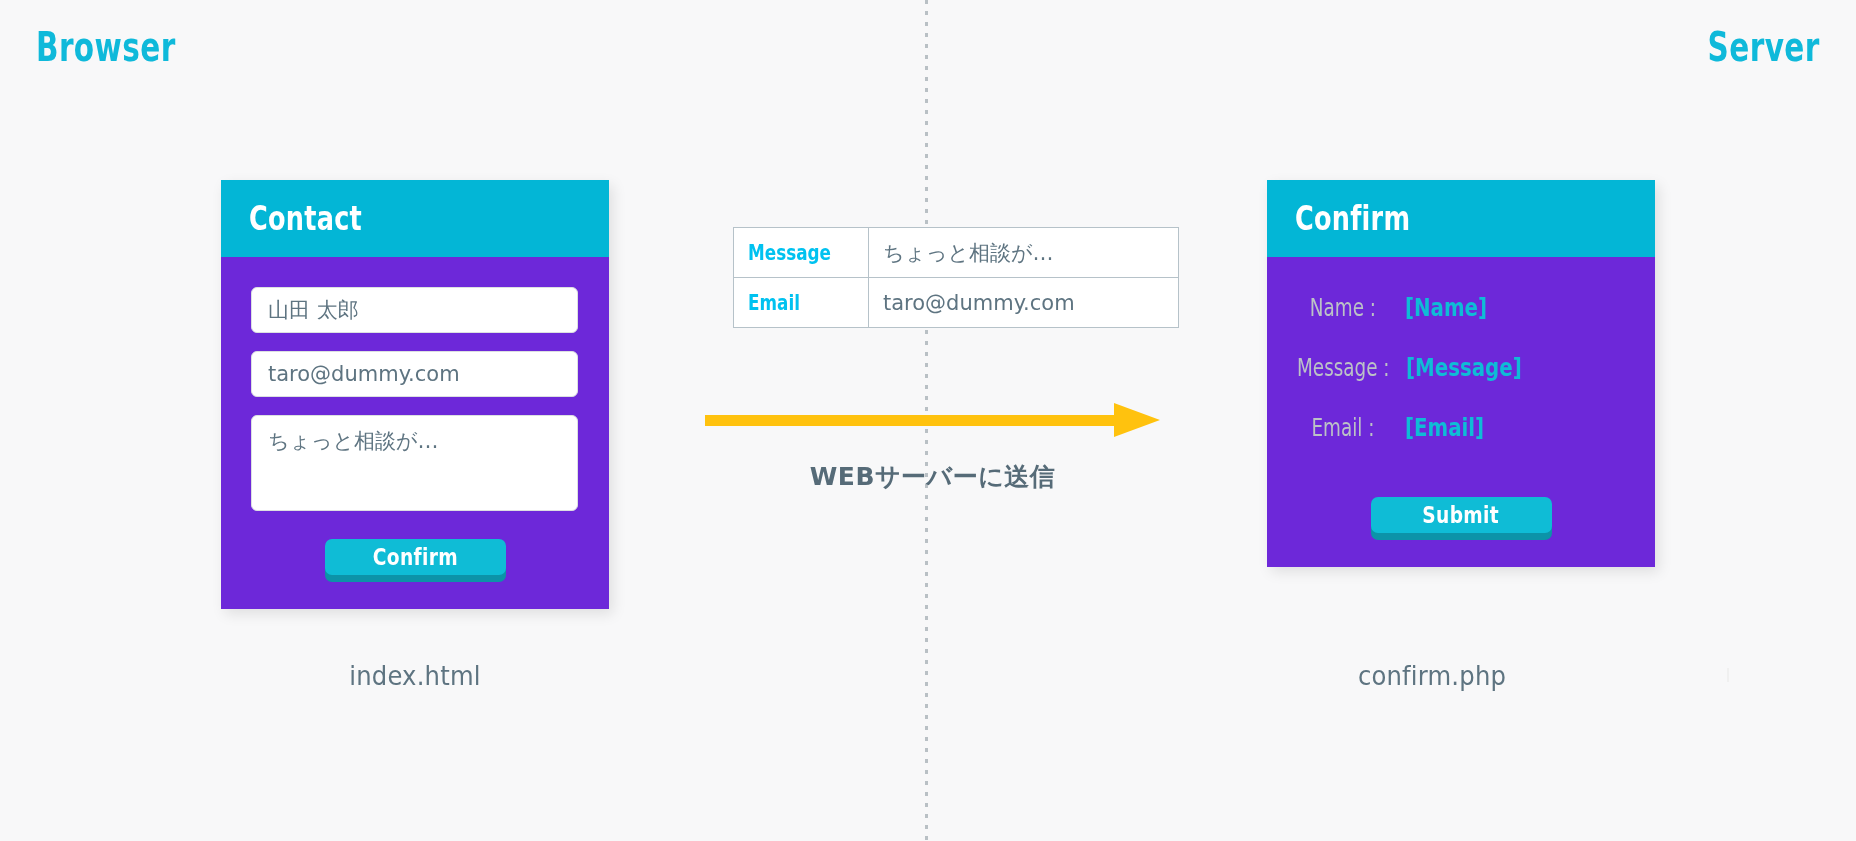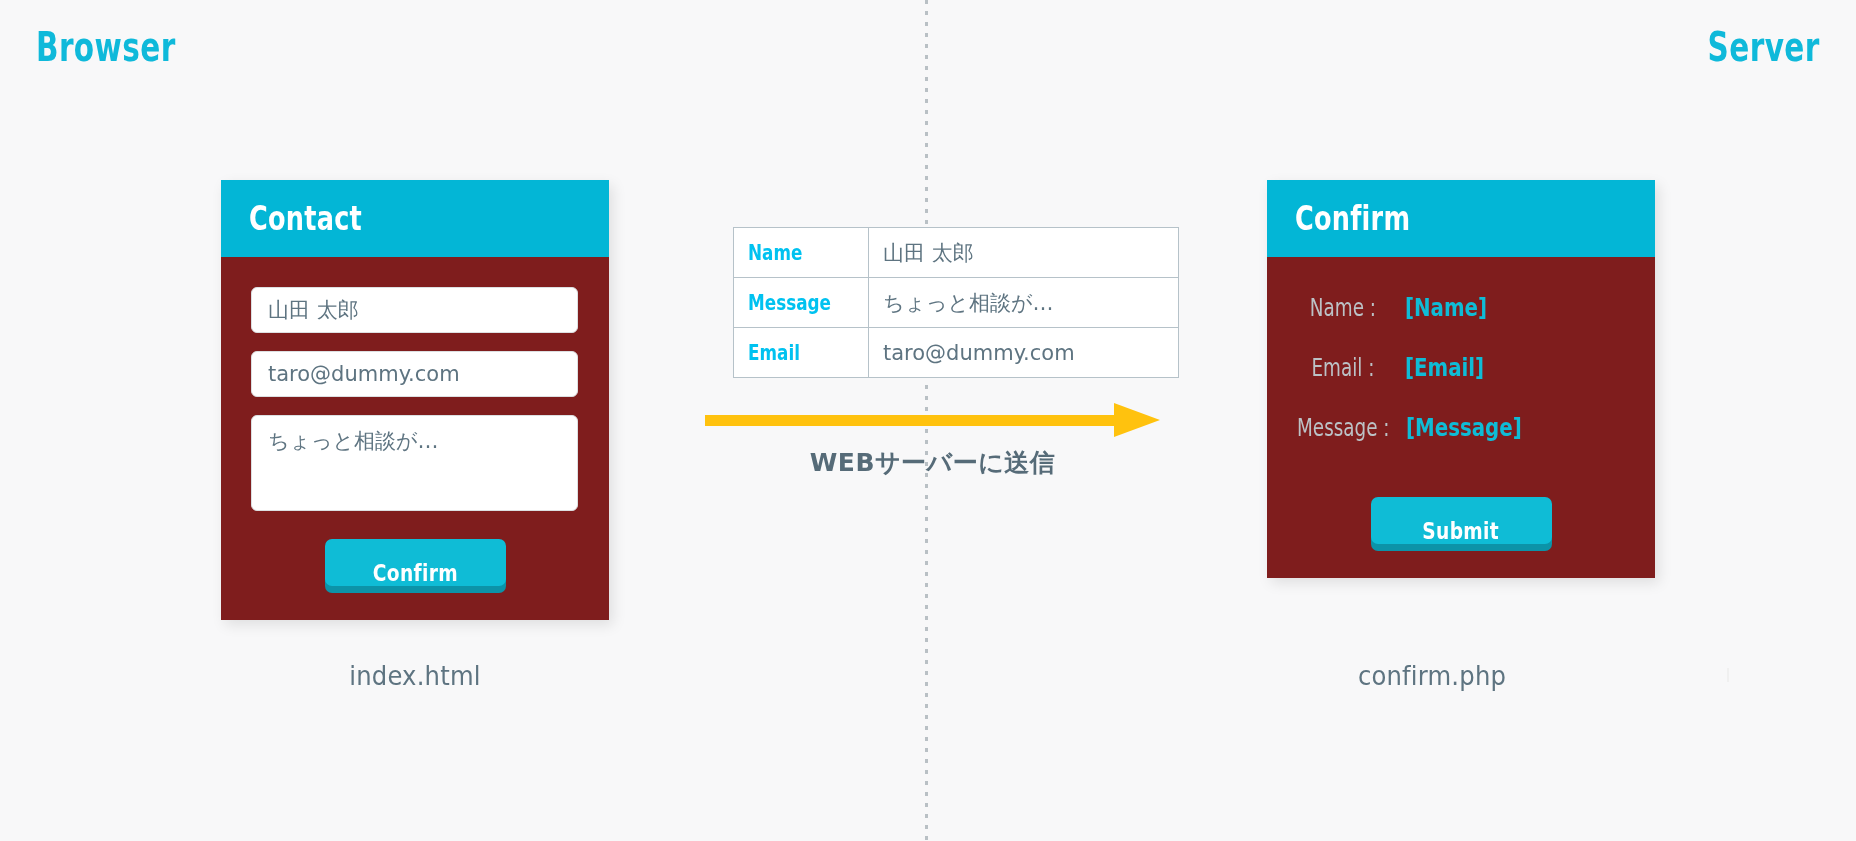"Contact" .card { background: #7f1d1d -> #6d28d9 }
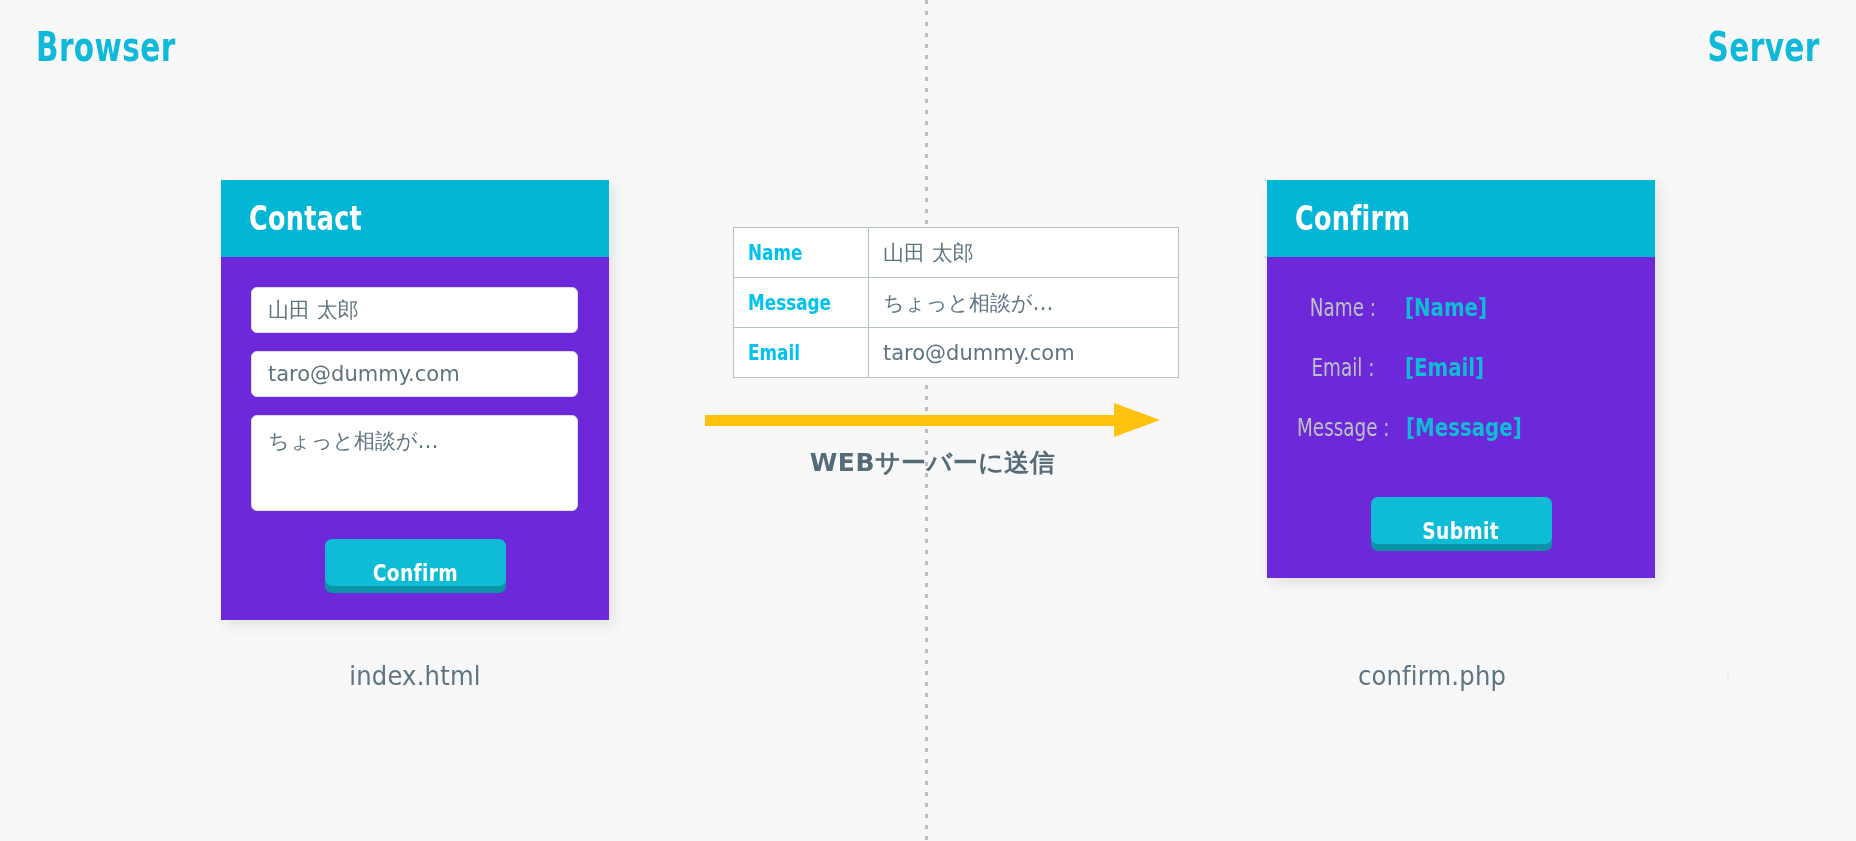"Name" tr { html: <tr> <td> <span>Name</span> </td> <td> <span>山田 太郎</span> </td> </tr> -> none }
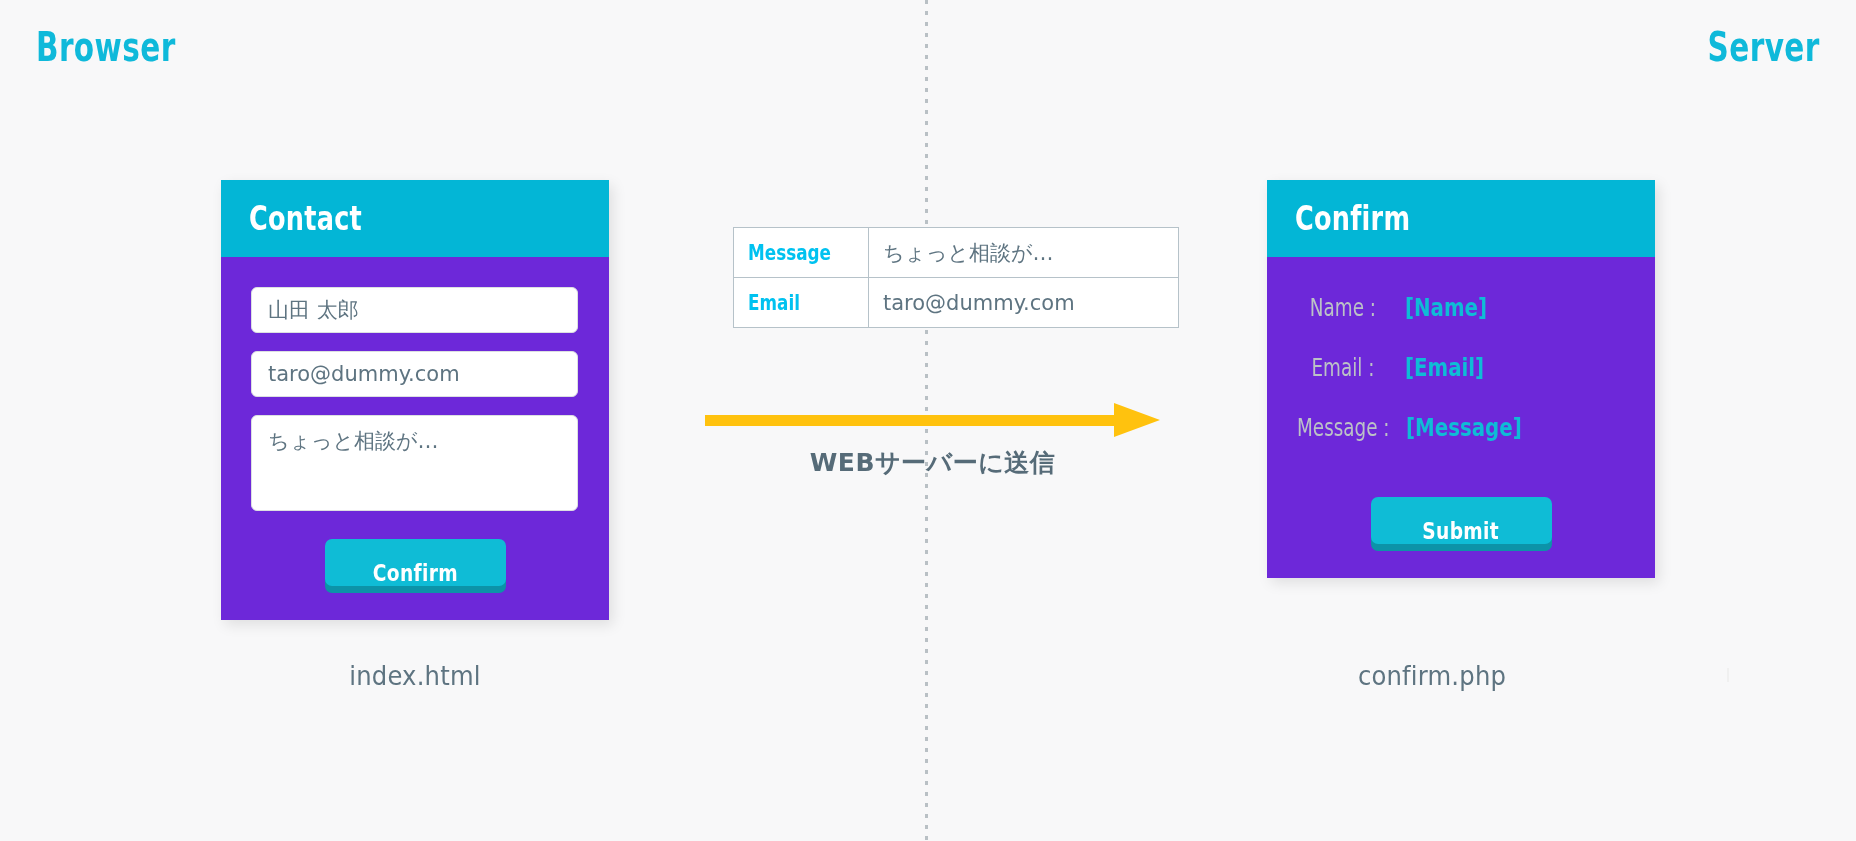"Email :" div.confirm-row { order: before "Message :" -> after "Message :" }
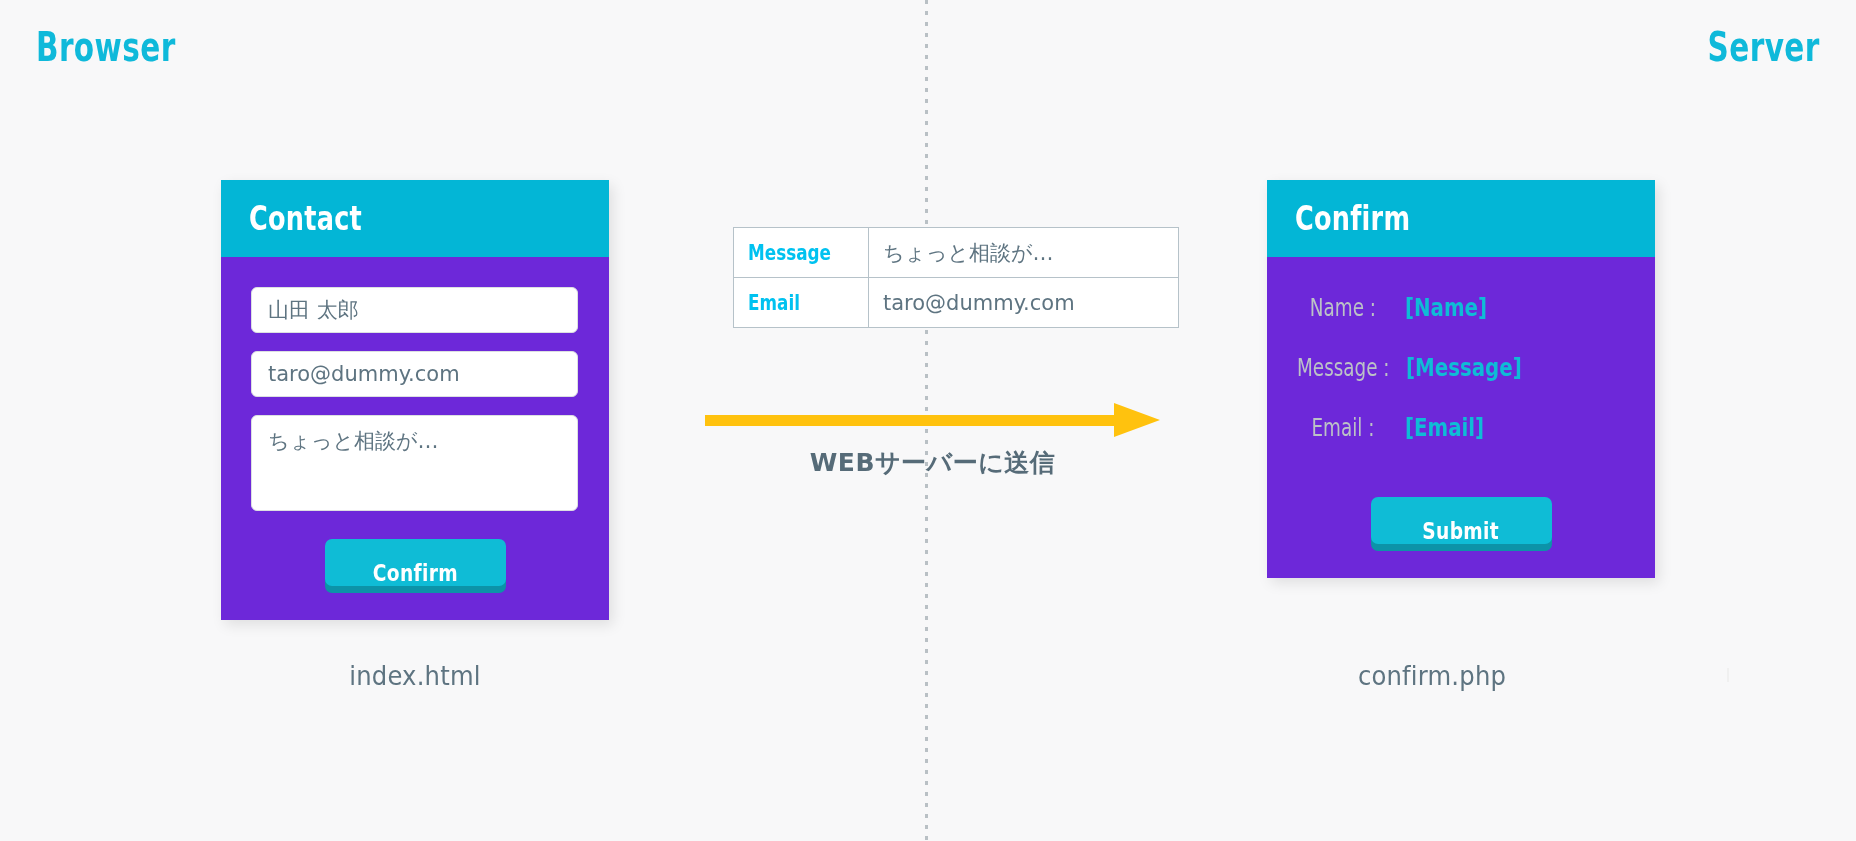"WEBサーバーに送信" .arrow-caption { top: 446px -> 460px }
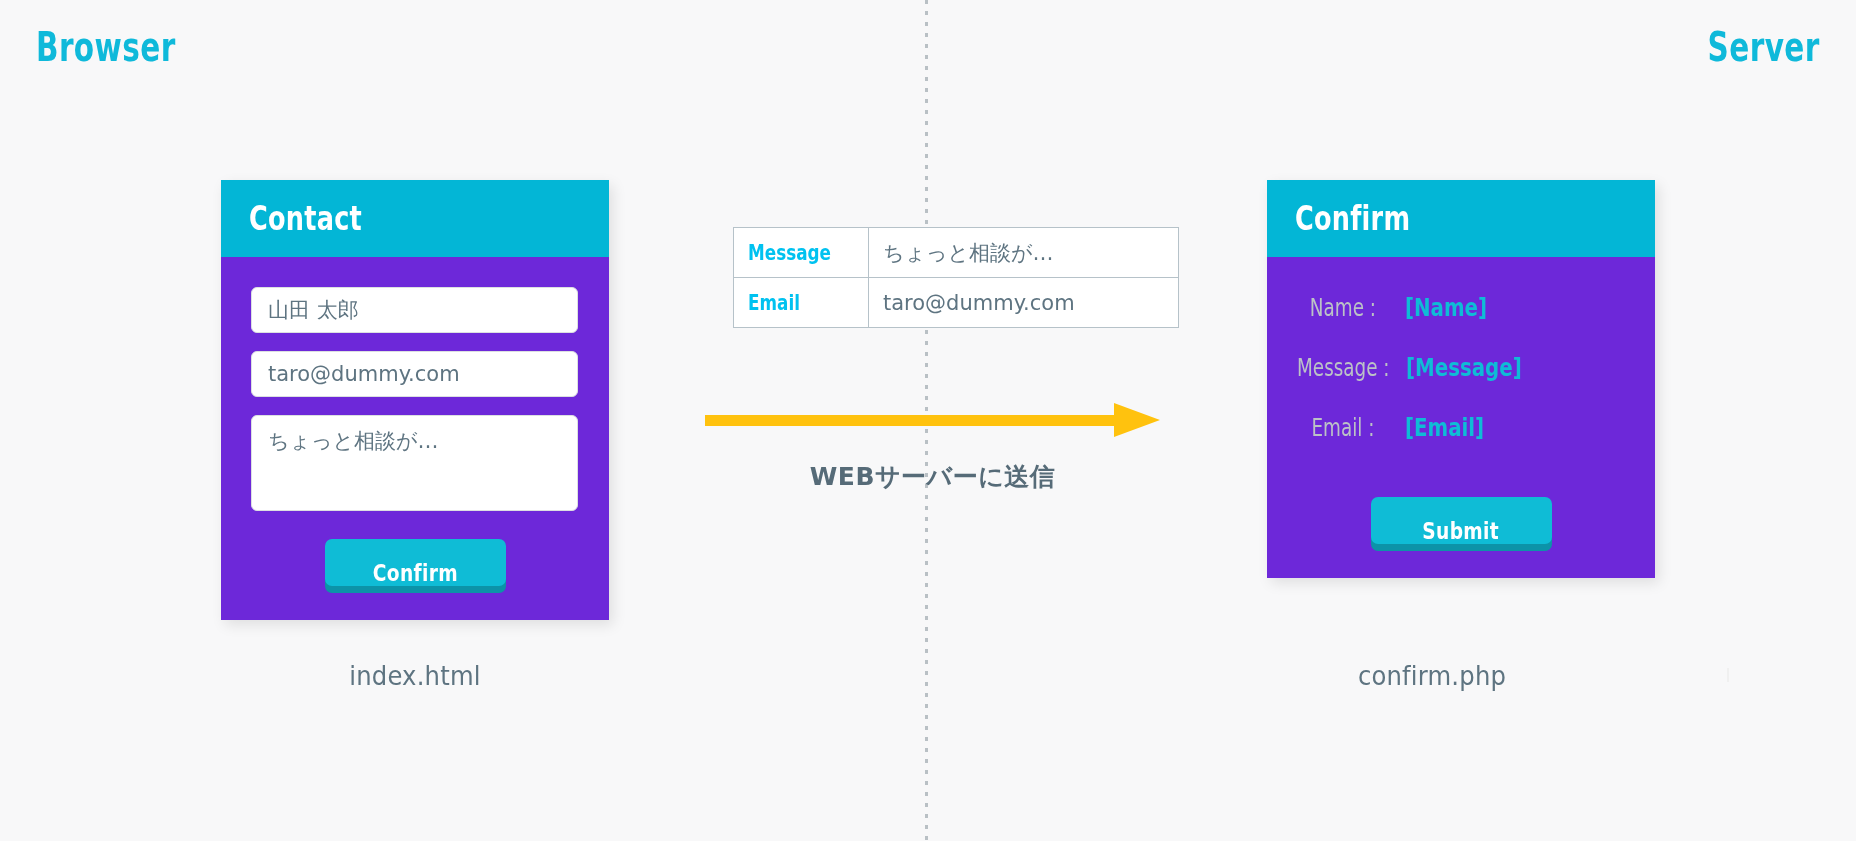"Submit" .btn3d { align-items: flex-end -> center; height: 47px -> 36px }
